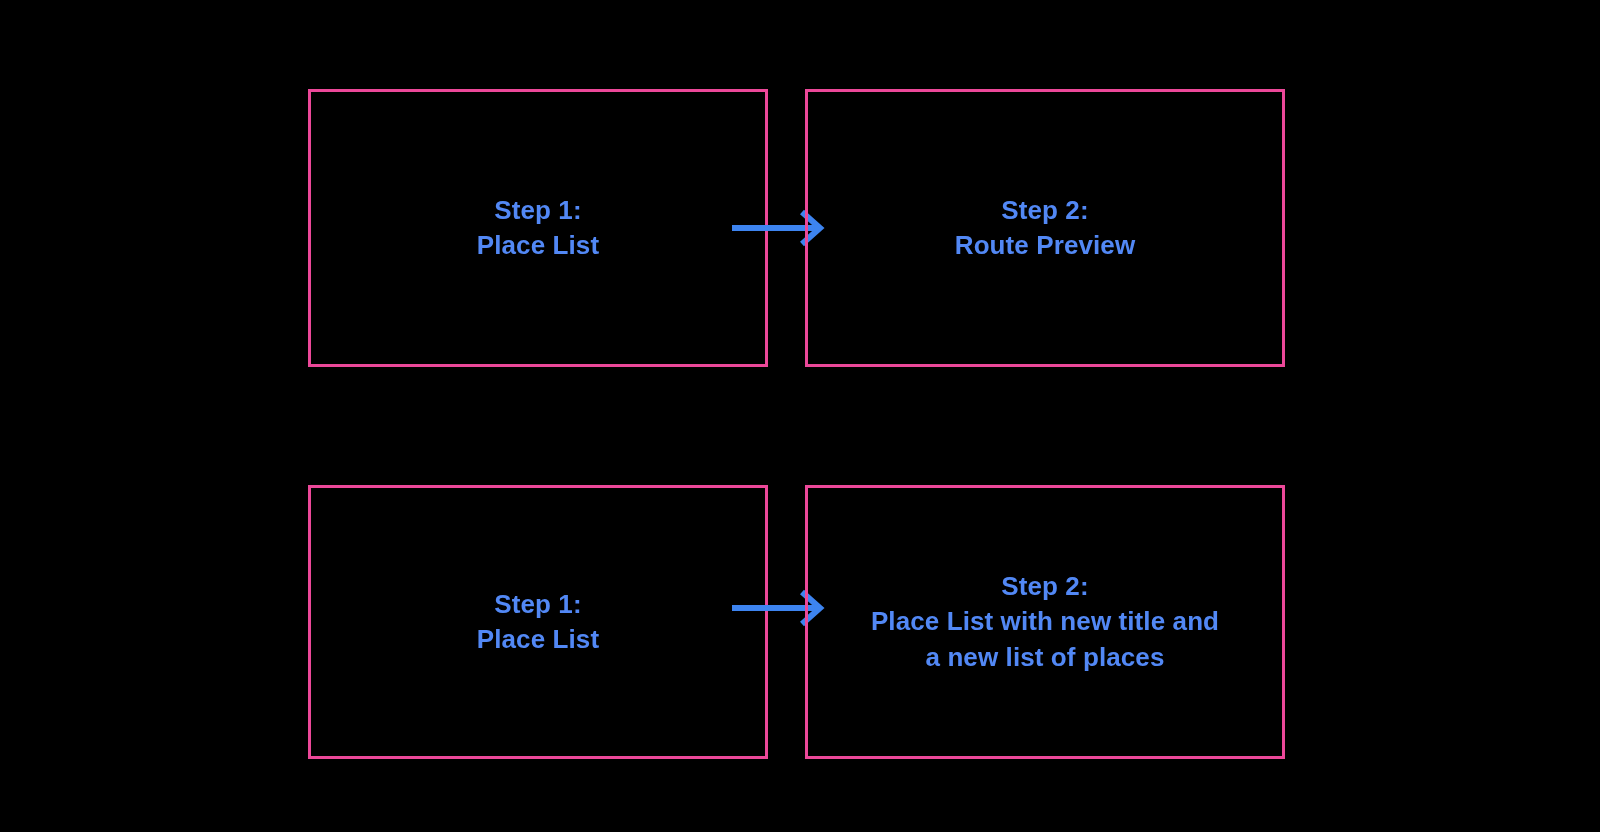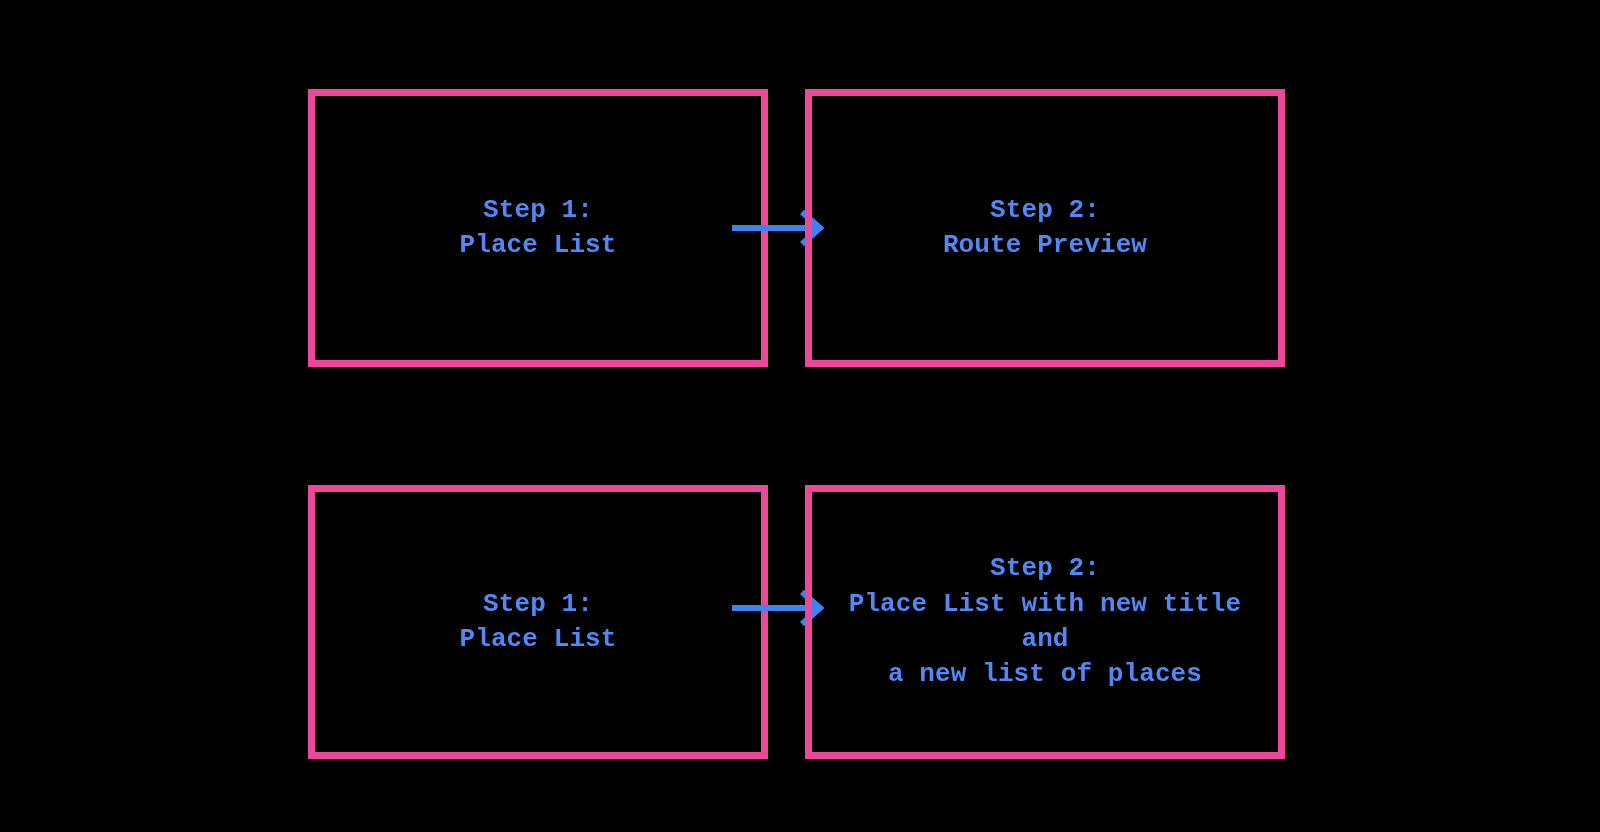"Step 1:" .flow-box { border: 7px solid #ec4899 -> 3px solid #ec4899; font-family: Liberation Mono, monospace -> none }
